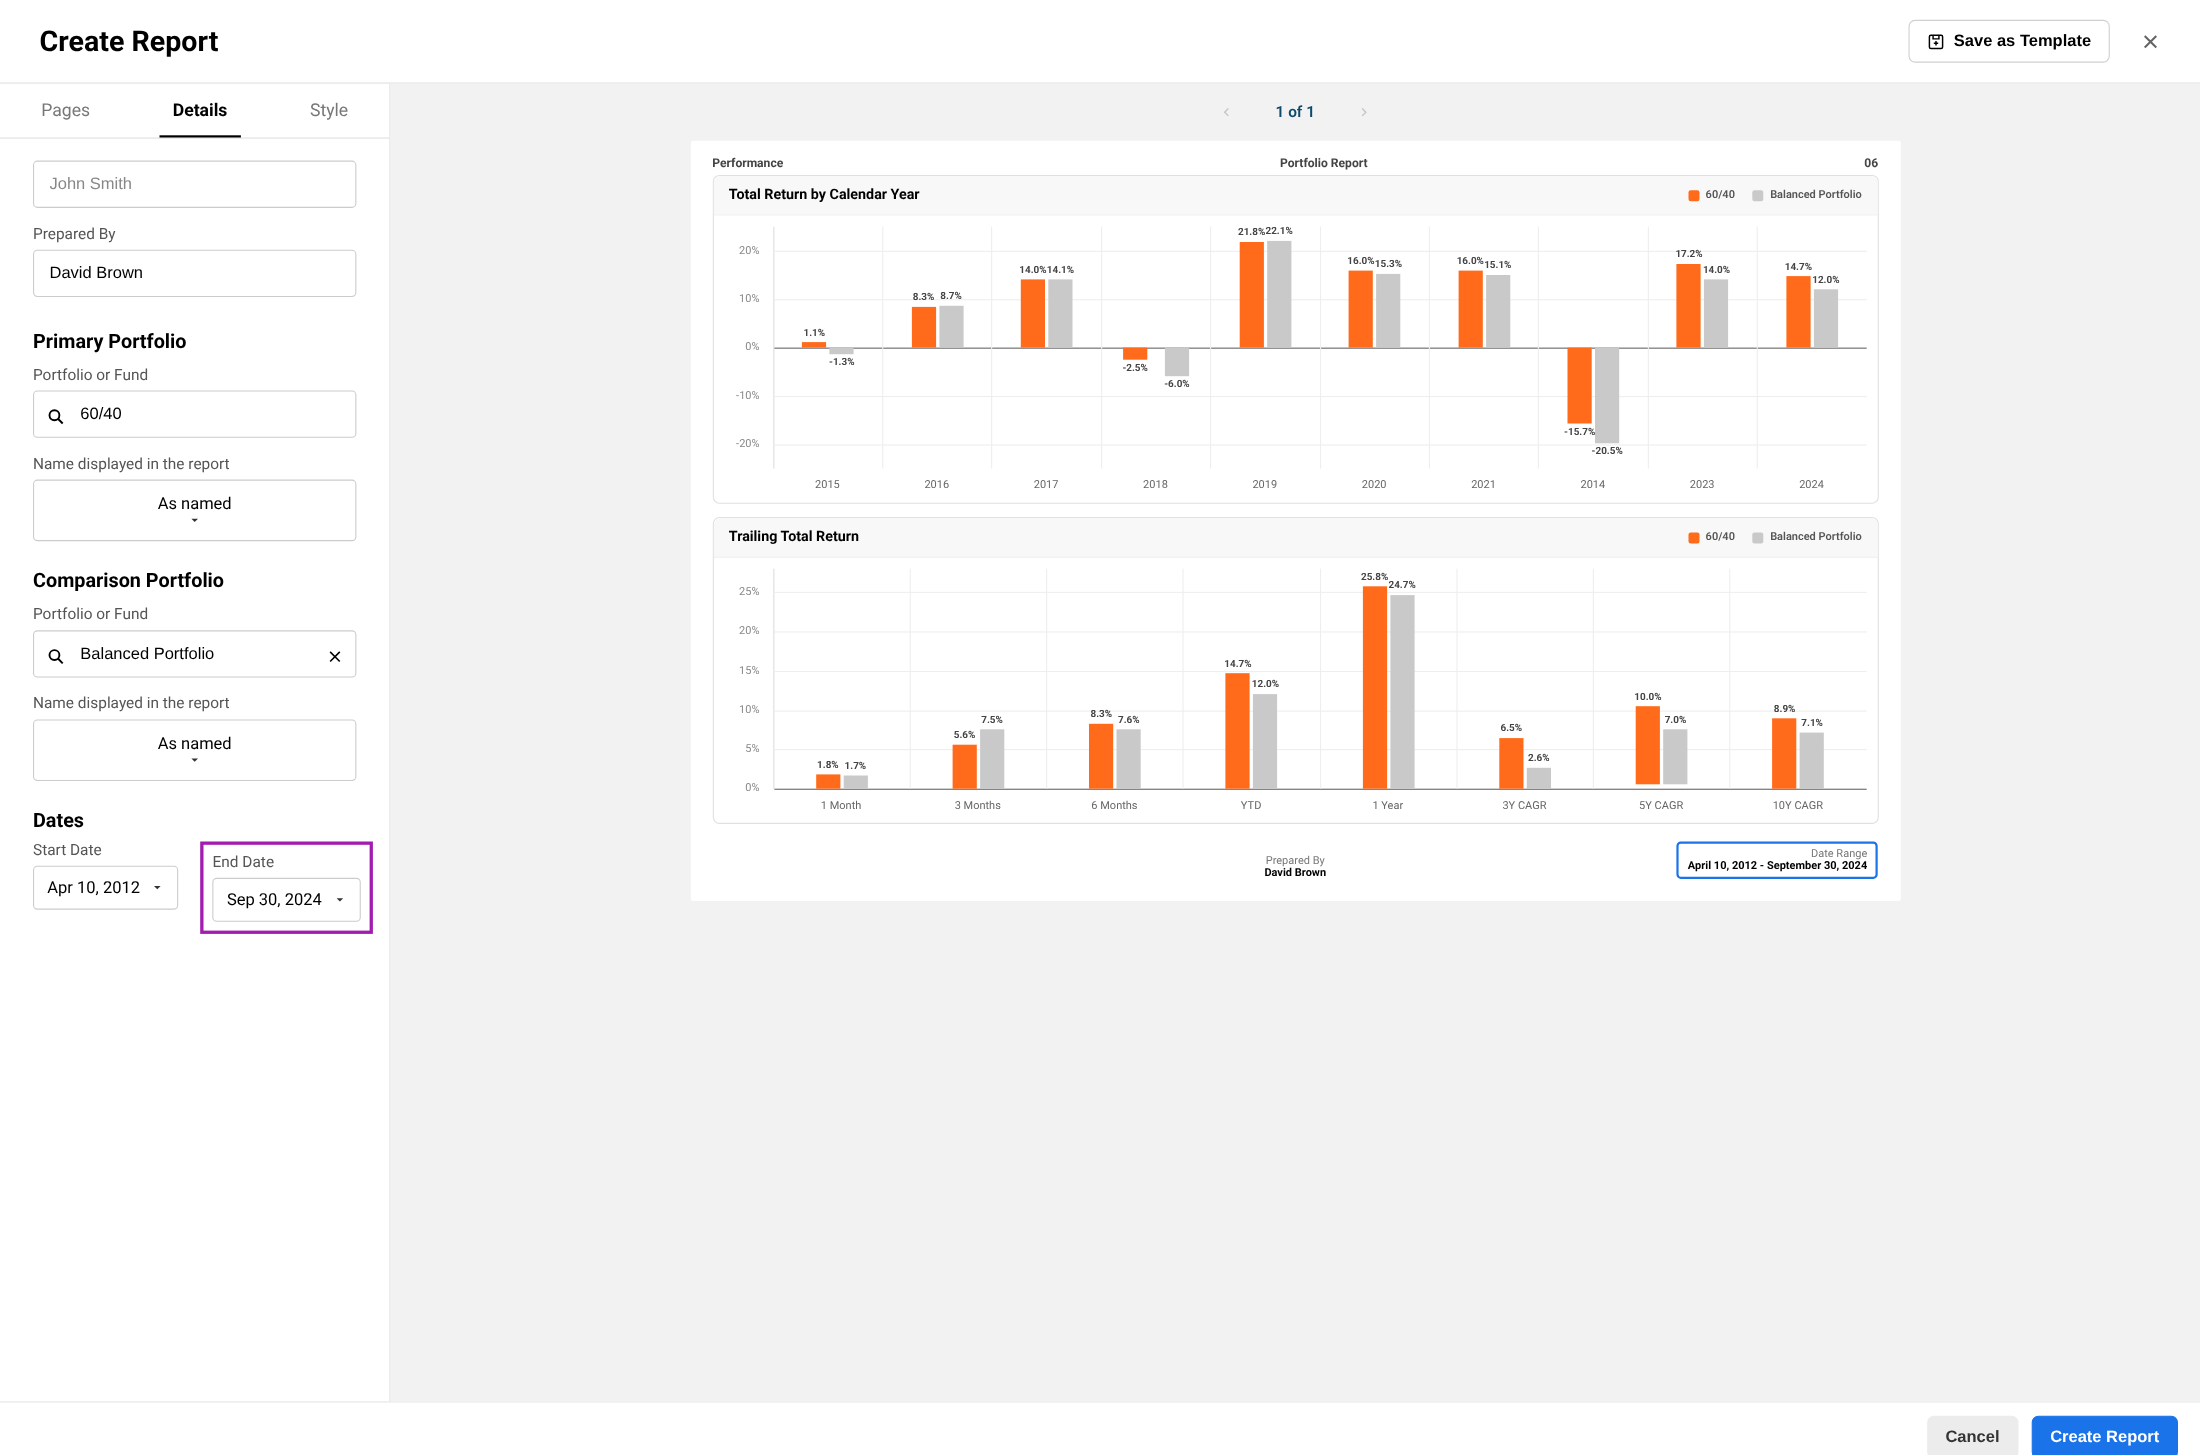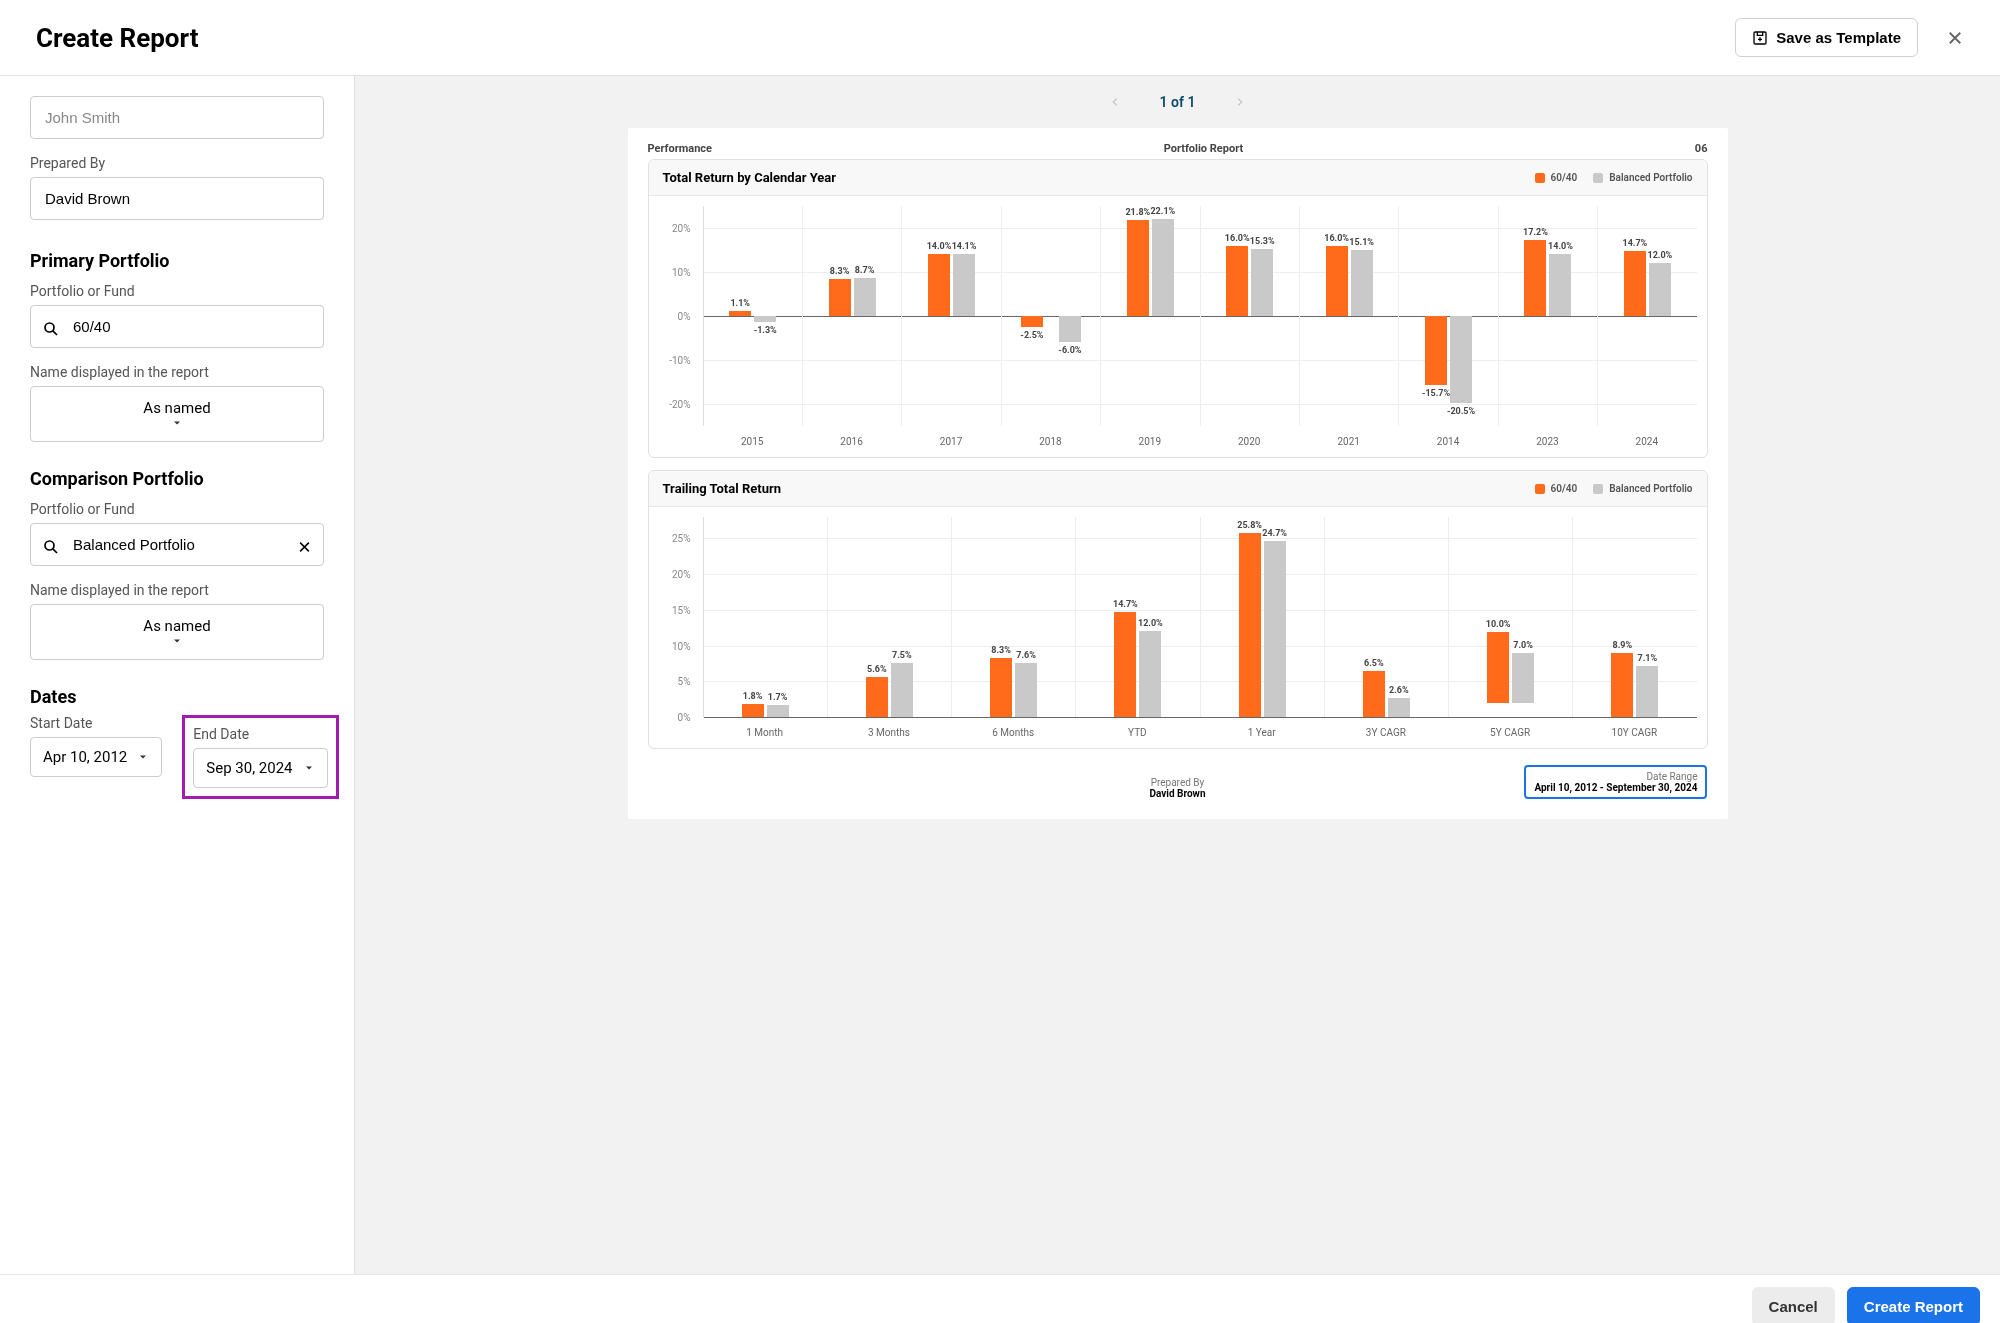"Pages" div.sidebar-tabs { html: none -> <div> <div>Pages</div> <div>Details</div> <div>Style</div> </div> }
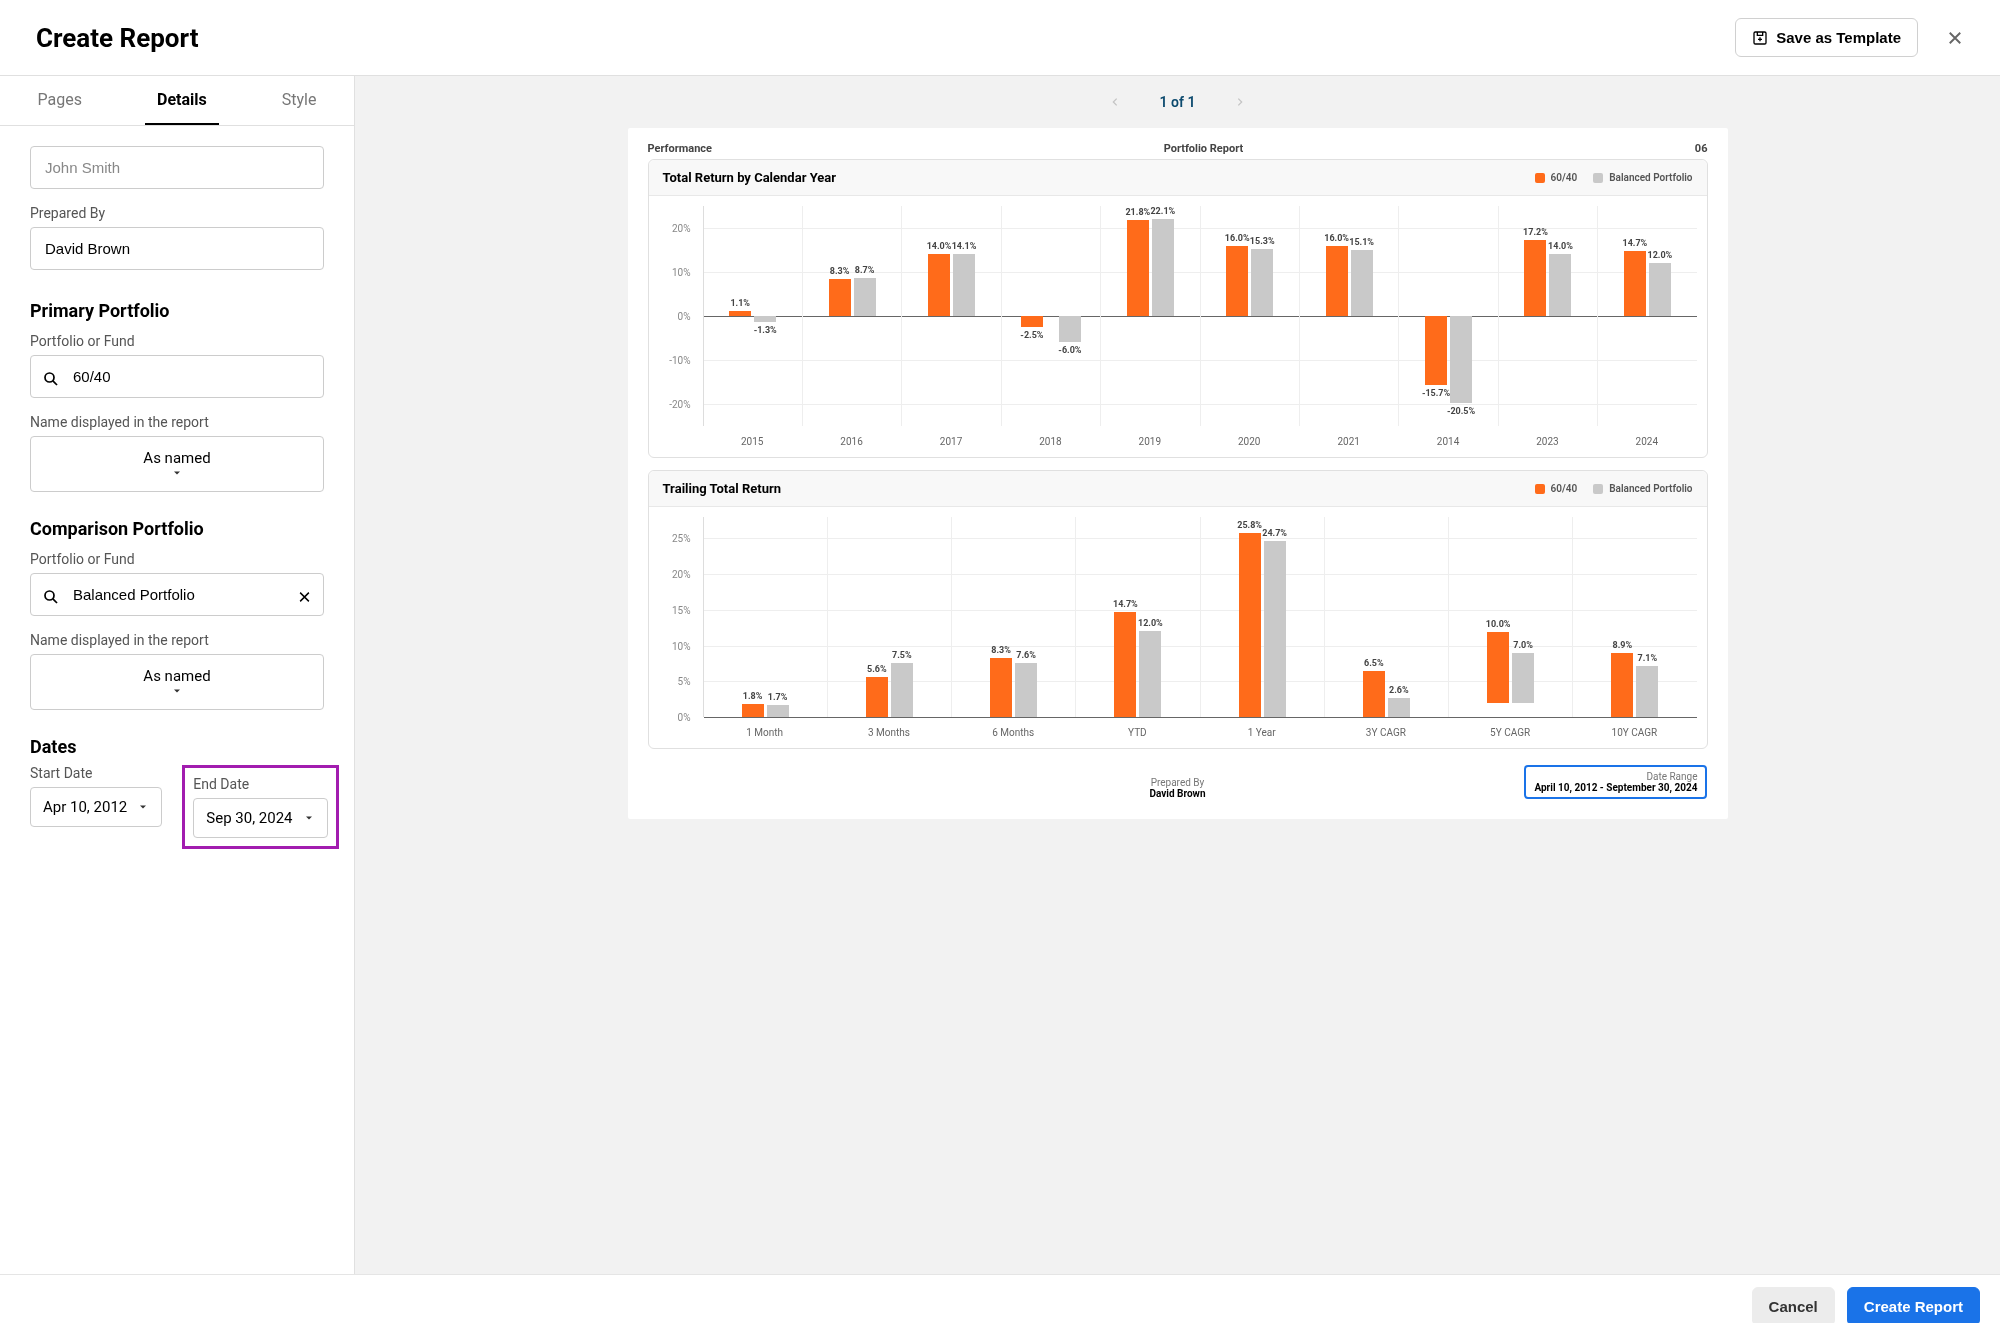"10.0%" div.bars { bottom: 14px -> 4px }
